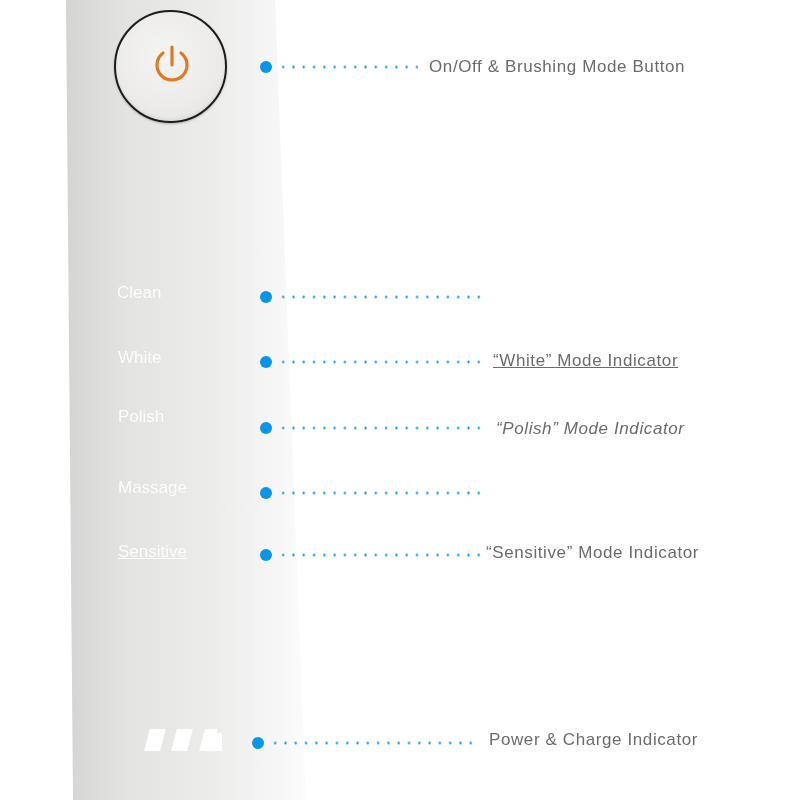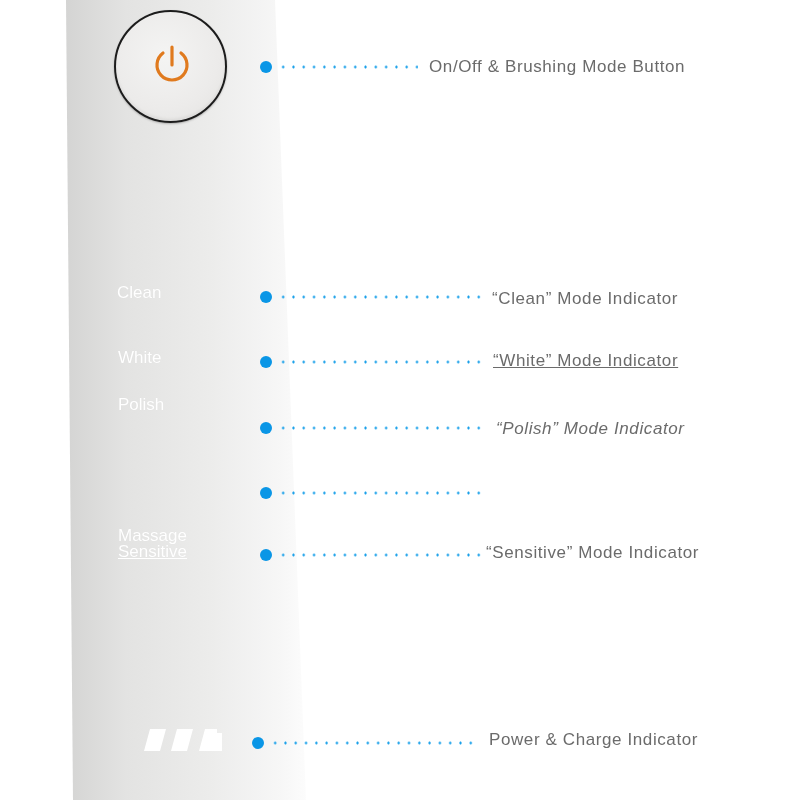"“Clean” Mode Indicator" div.callout-label { html: <div>“Clean” Mode Indicator</div> -> none }
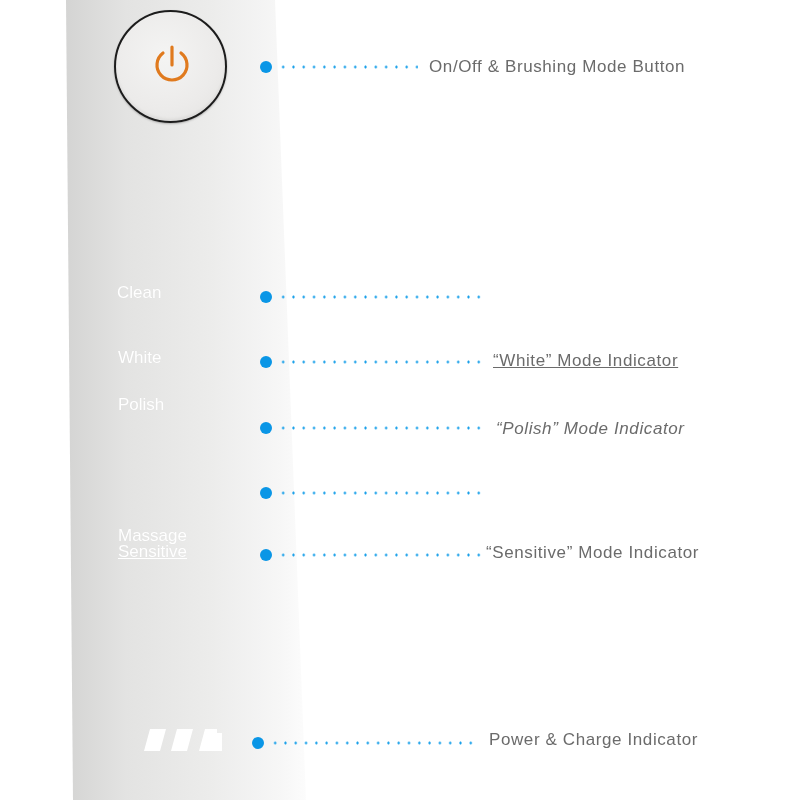"Polish" div.mode-label { top: 405px -> 417px }
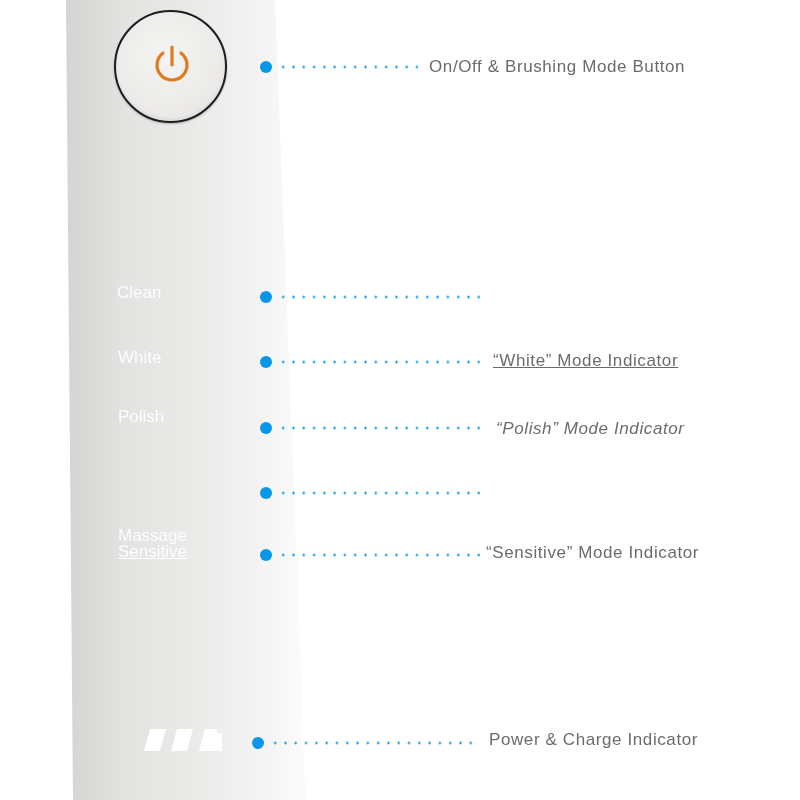"Massage" div.mode-label { margin-top: 48px -> none }
